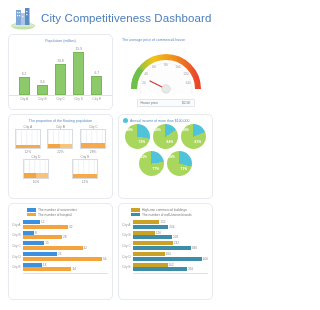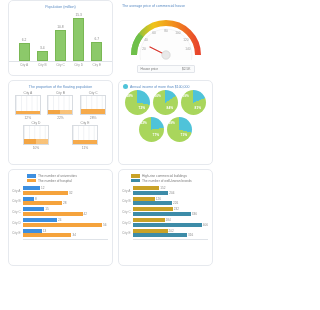"City Competitiveness Dashboard" div.header { html: none -> <div> <div> <svg> <ellipse></ellipse> <polygon></polygon> <rect></rect> <rect></rect> <rect></rect> <rect></rect> <rect></rect> <rect></rect> <rect></rect> <rect></rect> <rect></rect> <rect></rect> </svg> </div> <div>City Competitiveness Dashboard</div> </div> }
